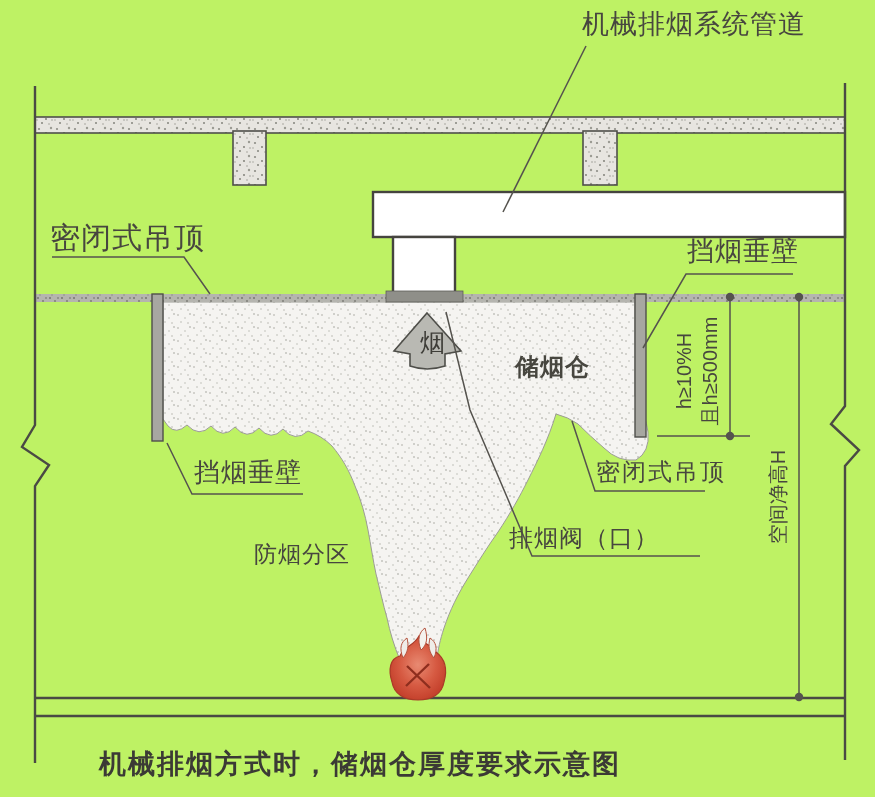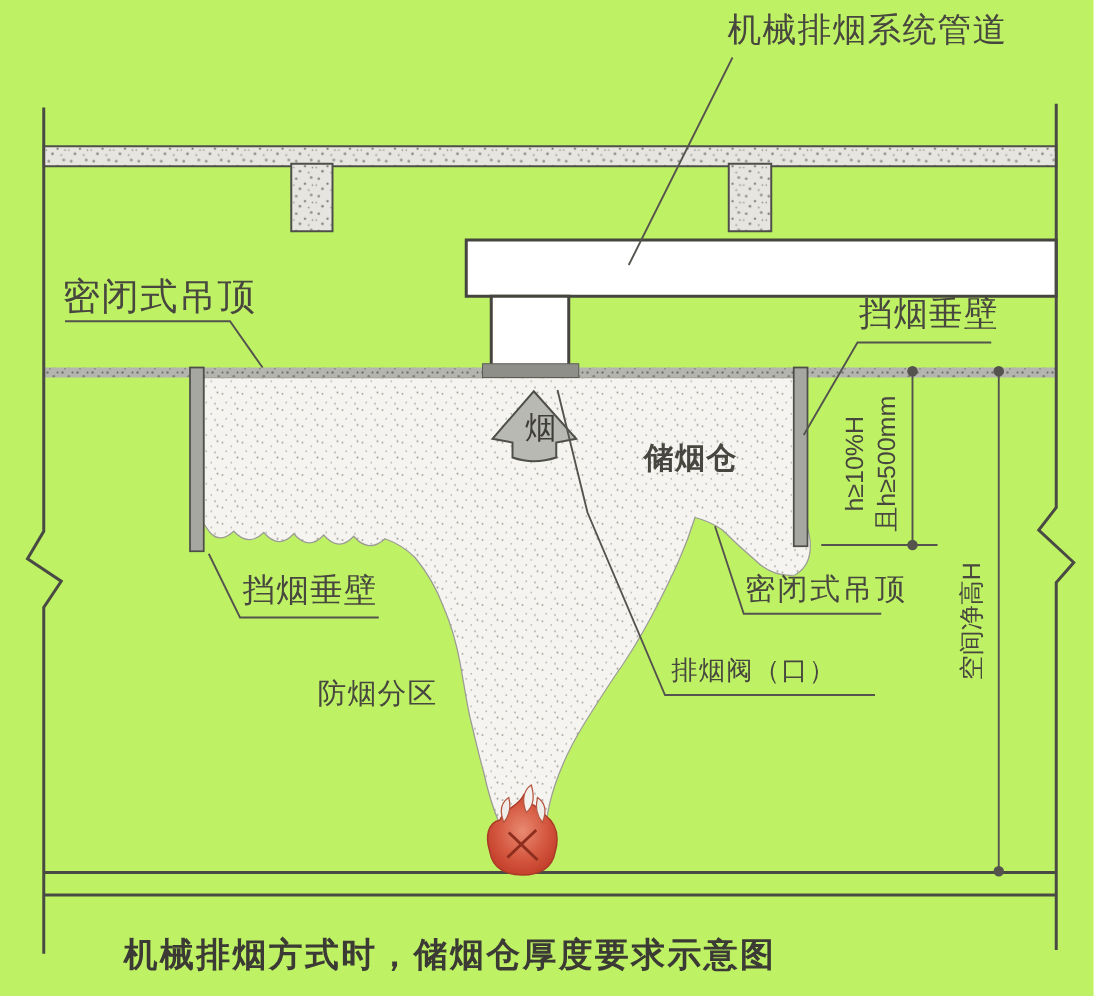"排烟阀（口）" .lbl-valve { font-size: 21px -> 24px; left: 537px -> 509px }
